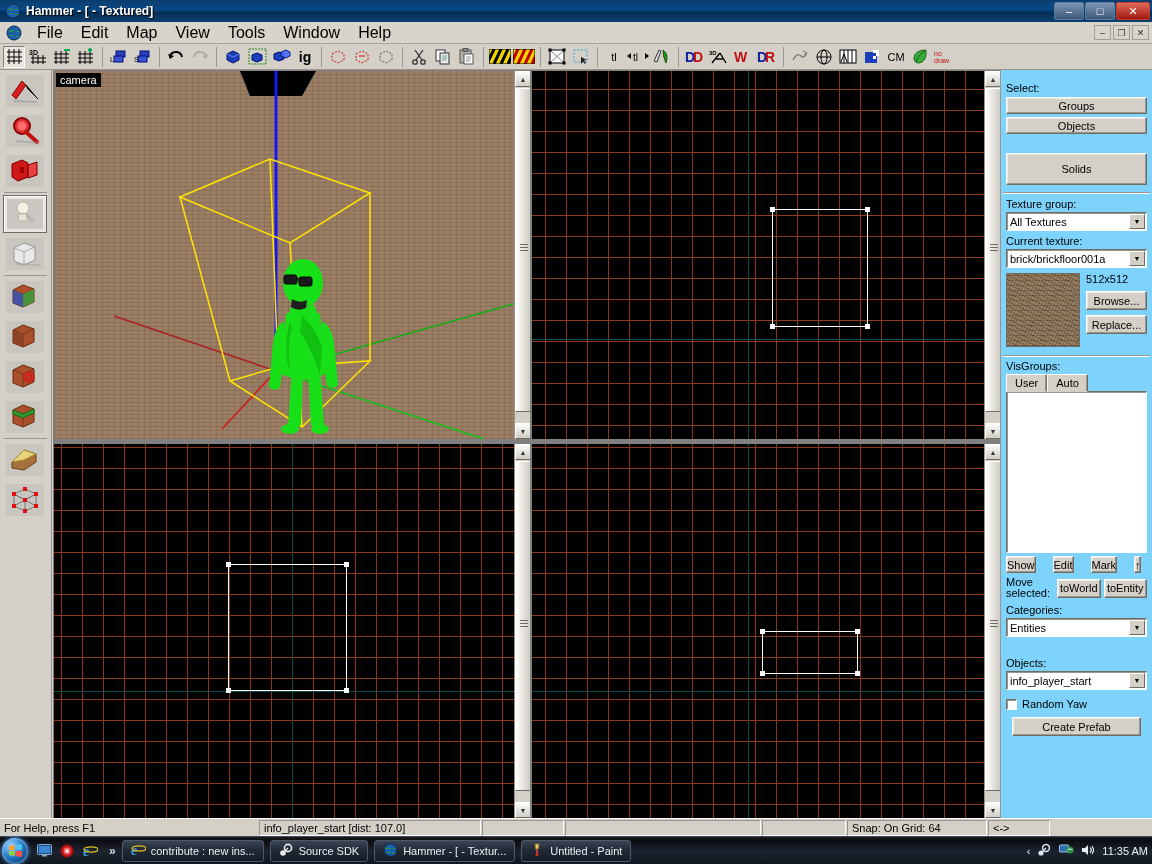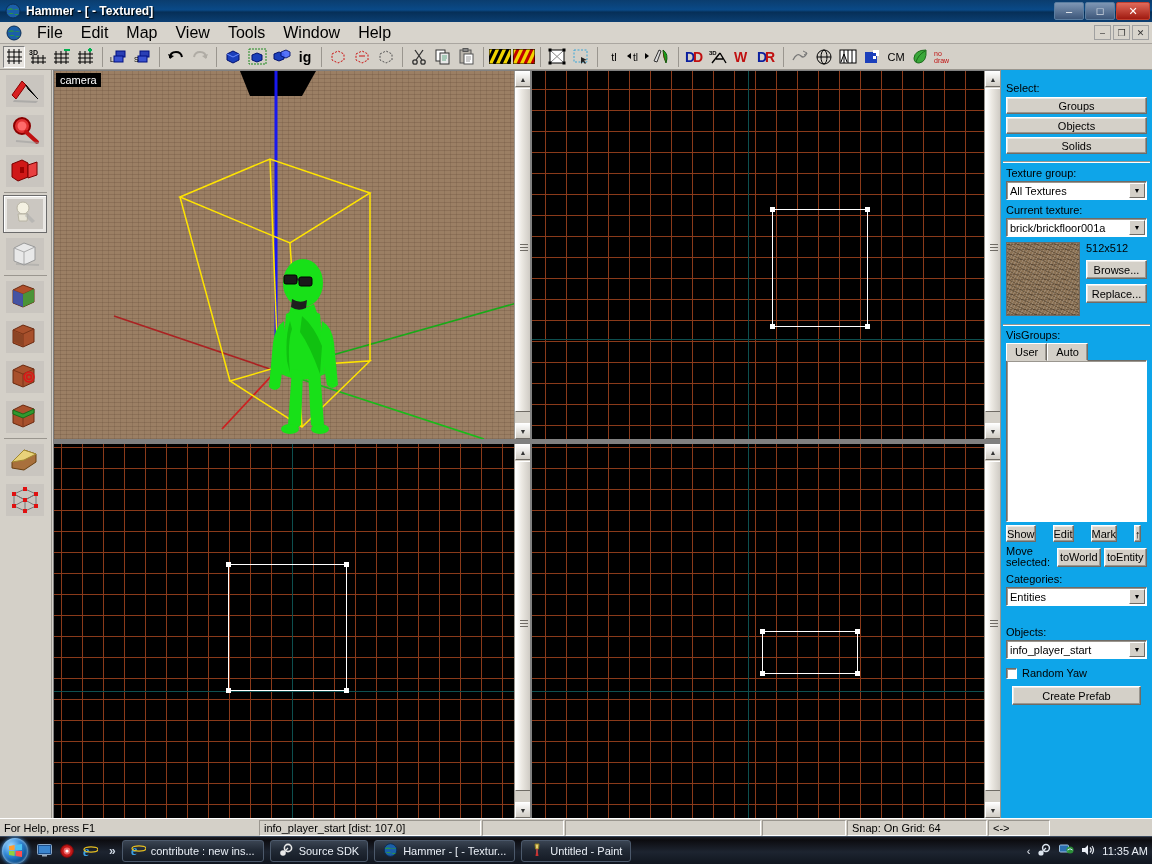"Select:" #rightpanel { background: #0ea5e9 -> #7dd3fc }
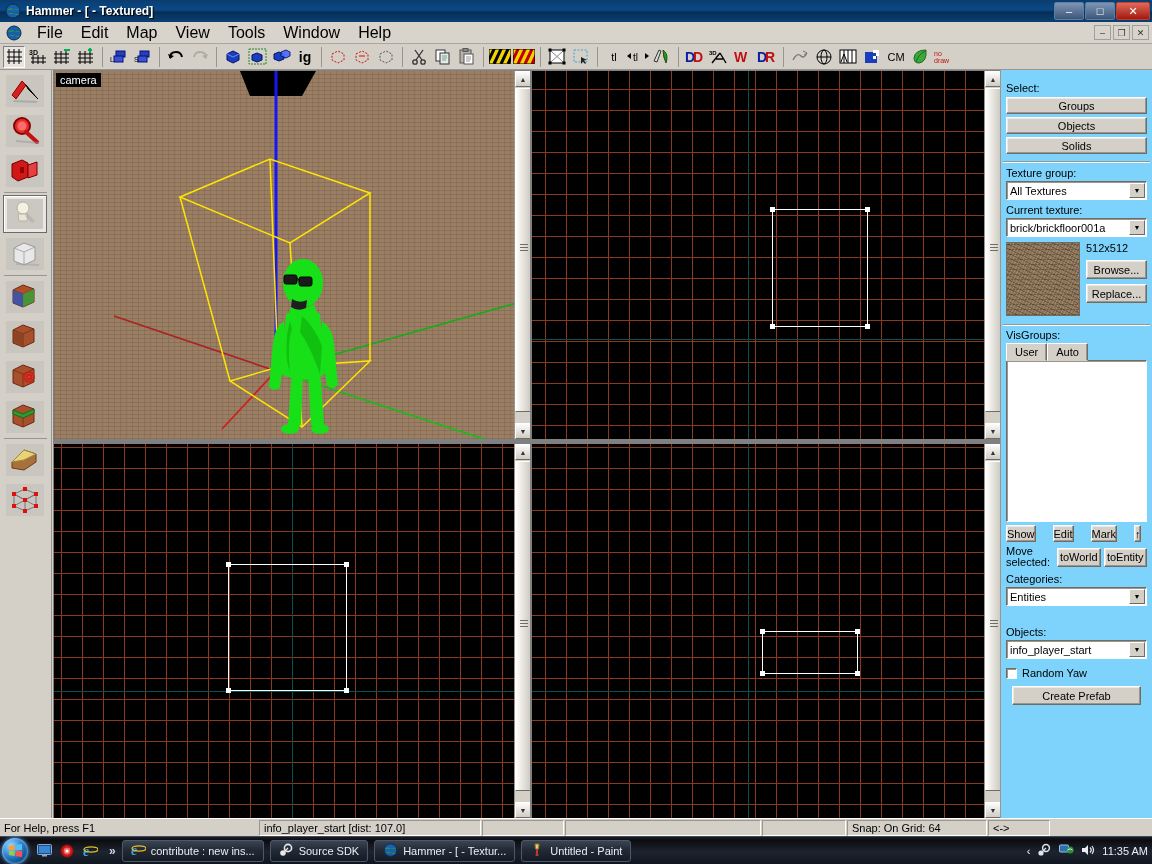"Solids" div.btn { height: 17px -> 32px; margin-top: 3px -> 19px }
